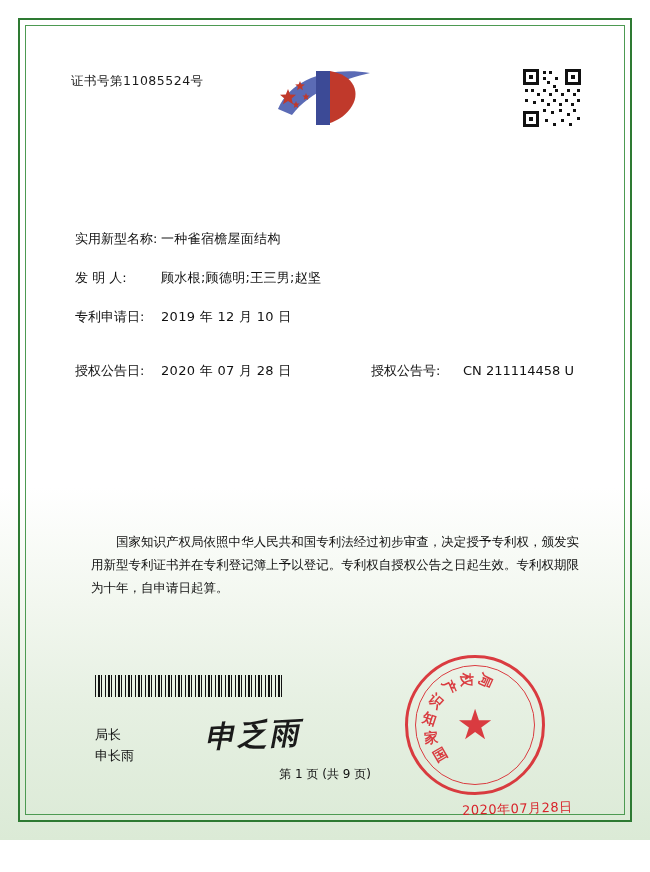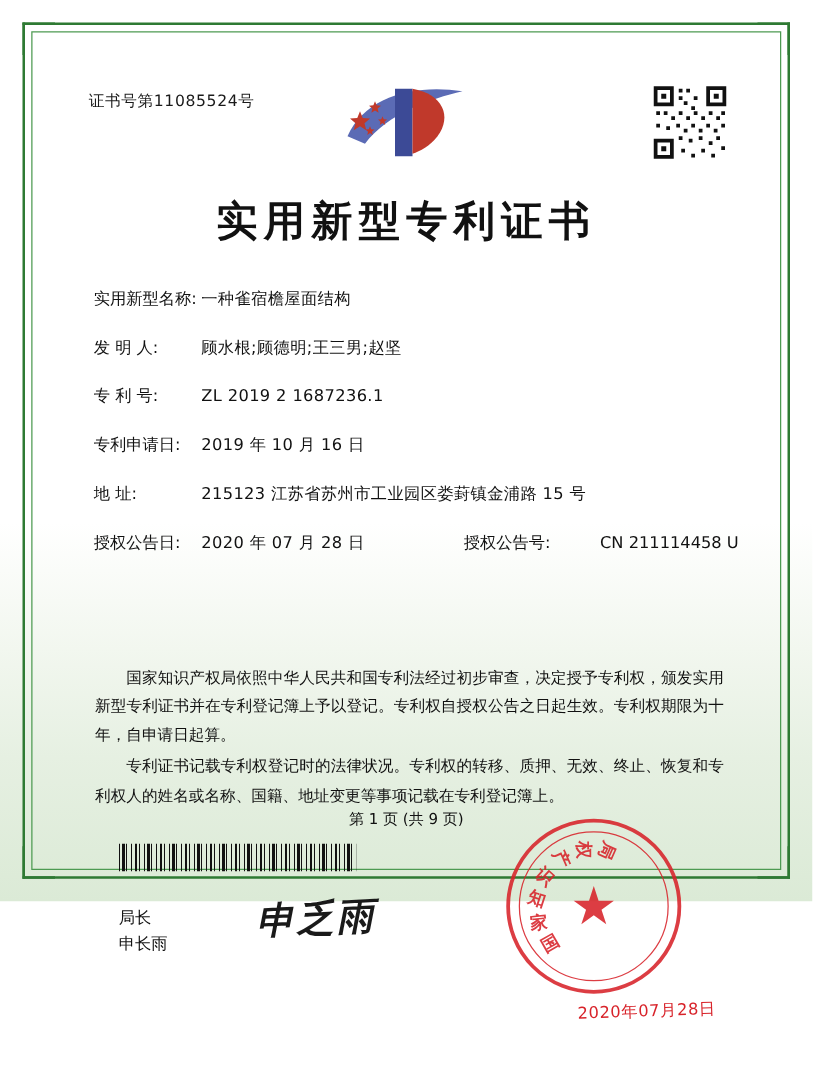"证书号第11085524号" .certificate { height: 721px -> 840px }
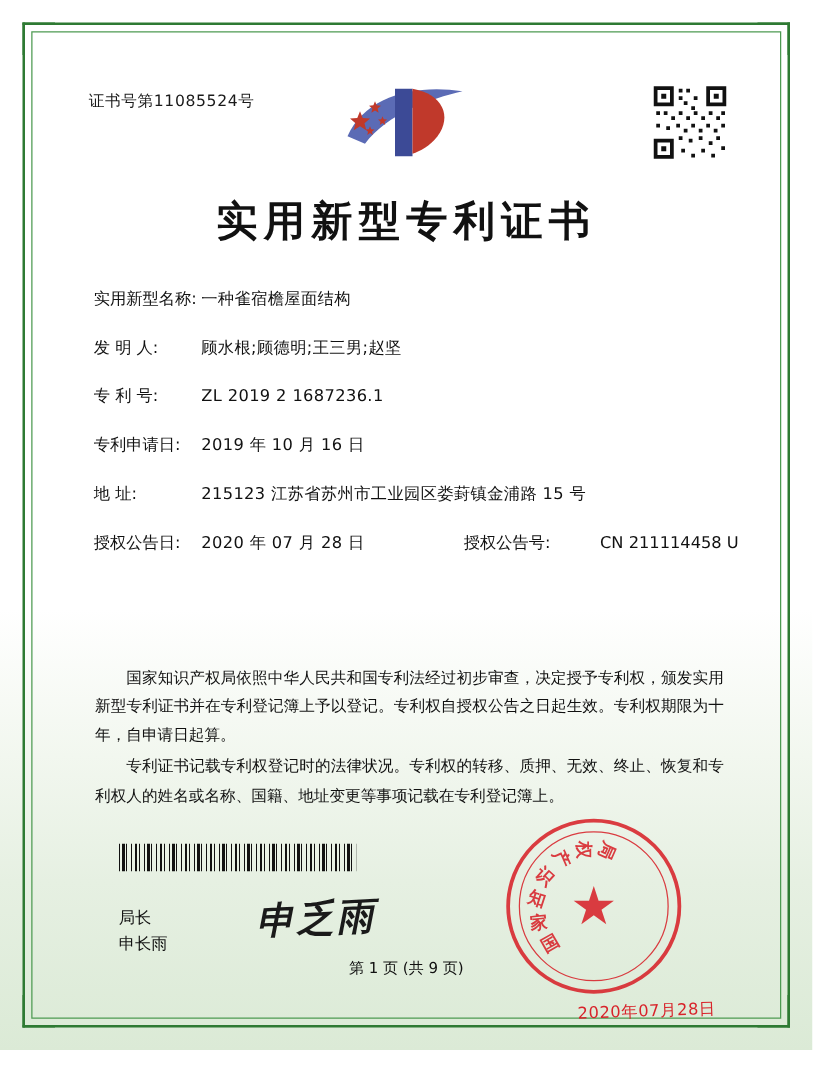"实用新型专利证书" div.title { html: <div>实用新型专利证书</div> -> none }
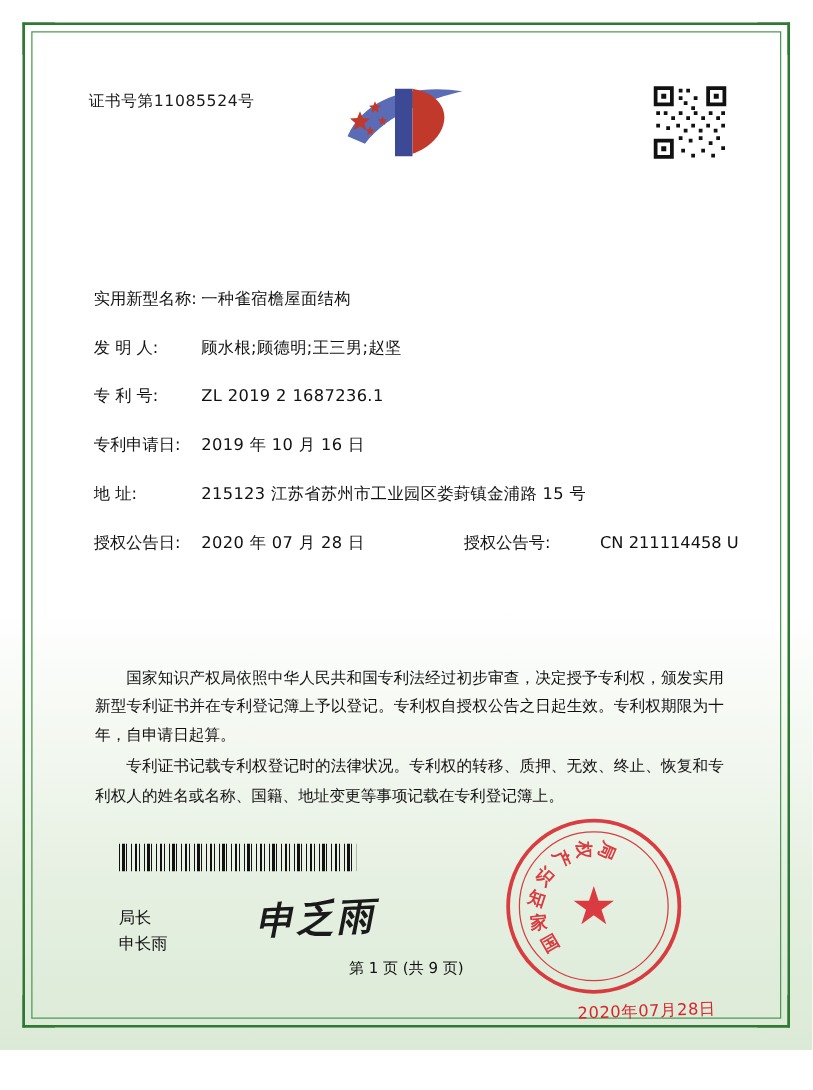"专 利 号:" div.field-row { html: <div> <div>专 利 号:</div> <div>ZL 2019 2 1687236.1</div> </div> -> none }
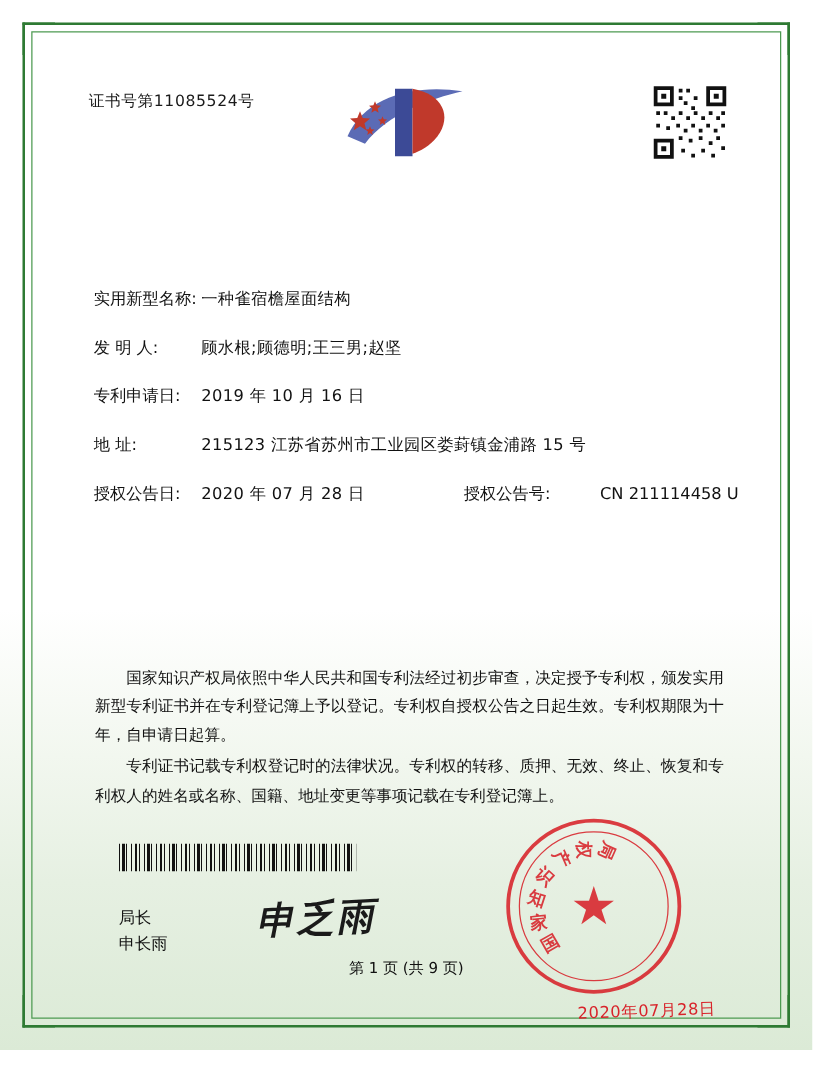"2019 年 10 月 16" div.field-value { text: 10 月 16 -> 12 月 10 }
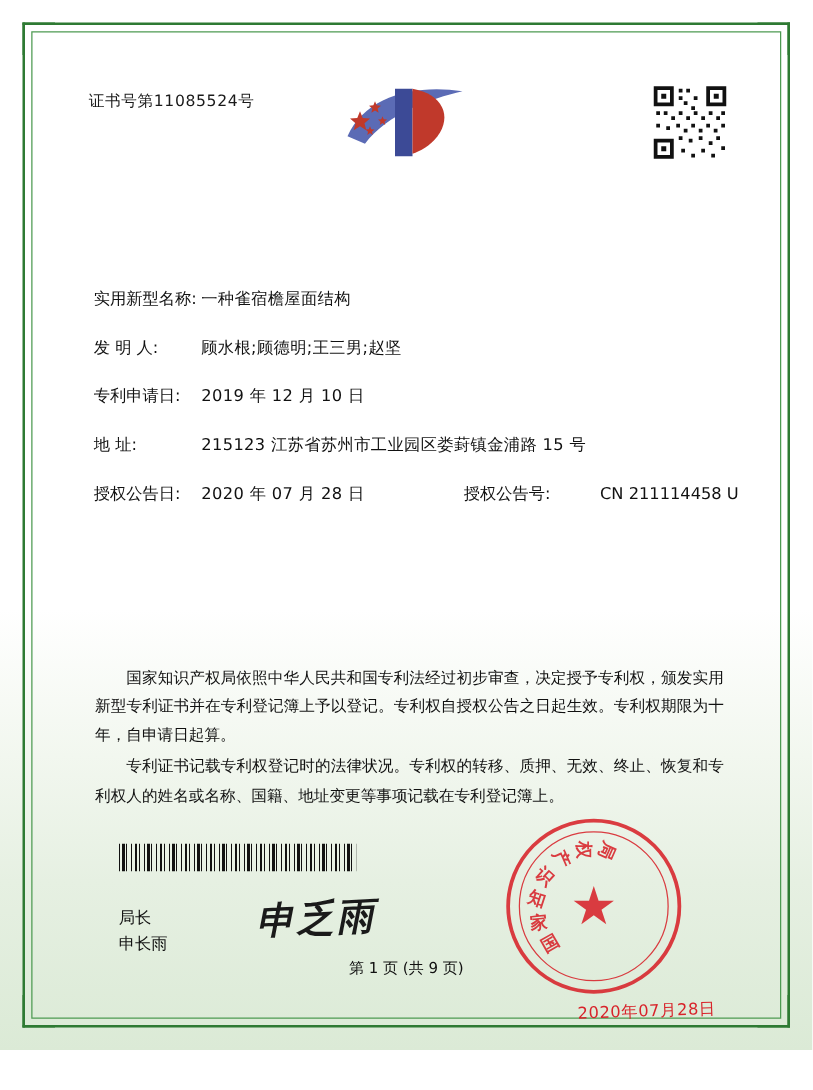"地 址:" div.field-row { html: <div> <div>地 址:</div> <div>215123 江苏省苏州市工业园区娄葑镇金浦路 15 号</div> </div> -> none }
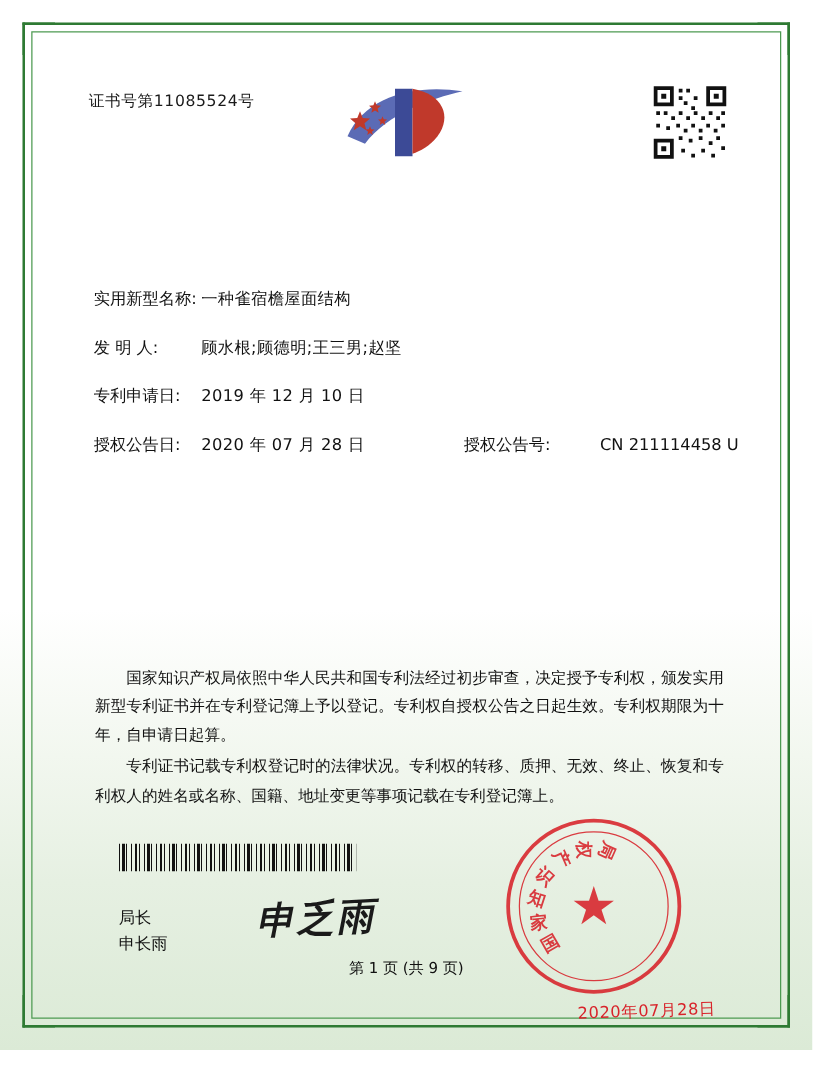"授权公告号:" .field-row .label2 { margin-top: none -> 15px }
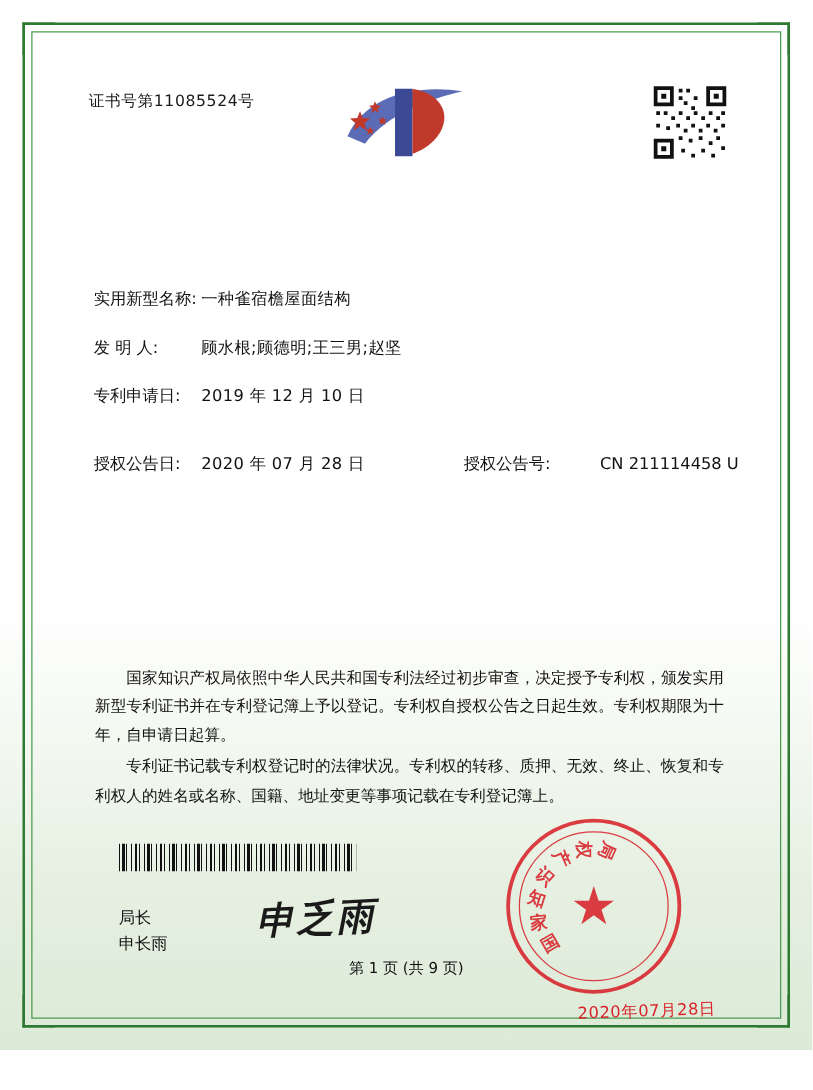"CN 211114458 U" .field-row .value2 { text-align: right -> none }
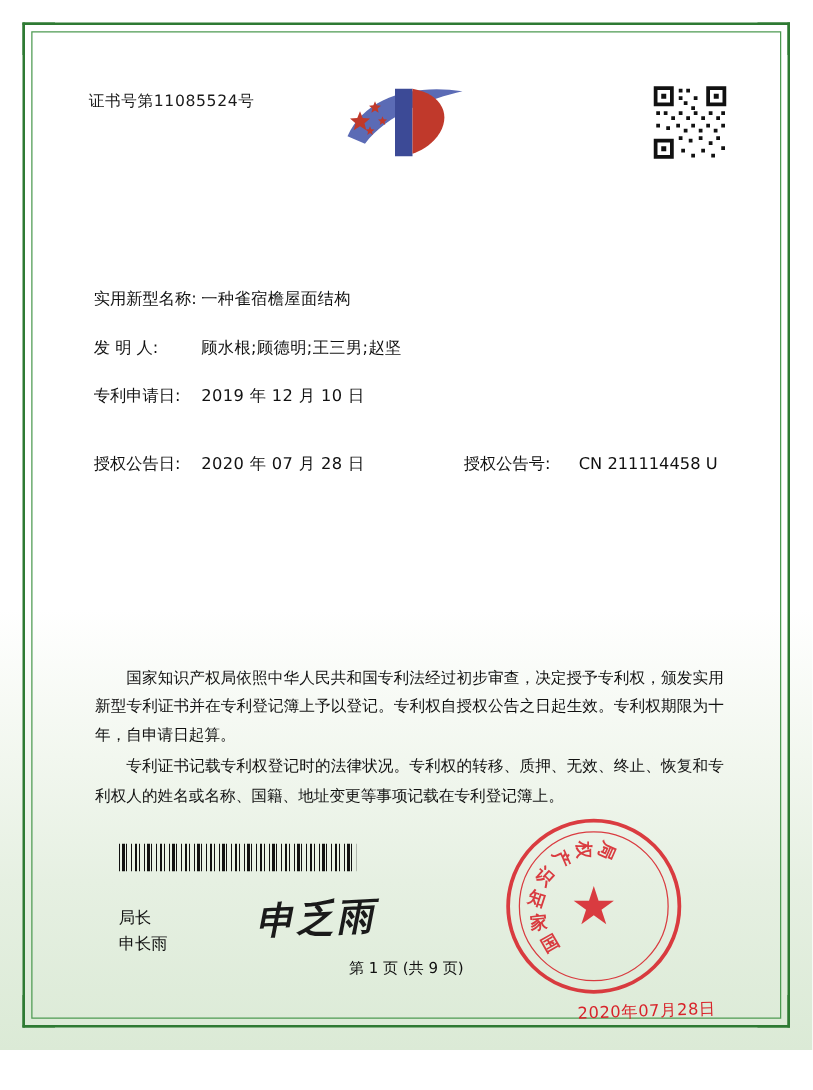"国家知识产权局依照中华人民共和国专利法经过初步审查，决定授予专利权，颁发实用新型" .paragraphs p { margin: 0 0 2px 1px -> 0 0 2px 16px }
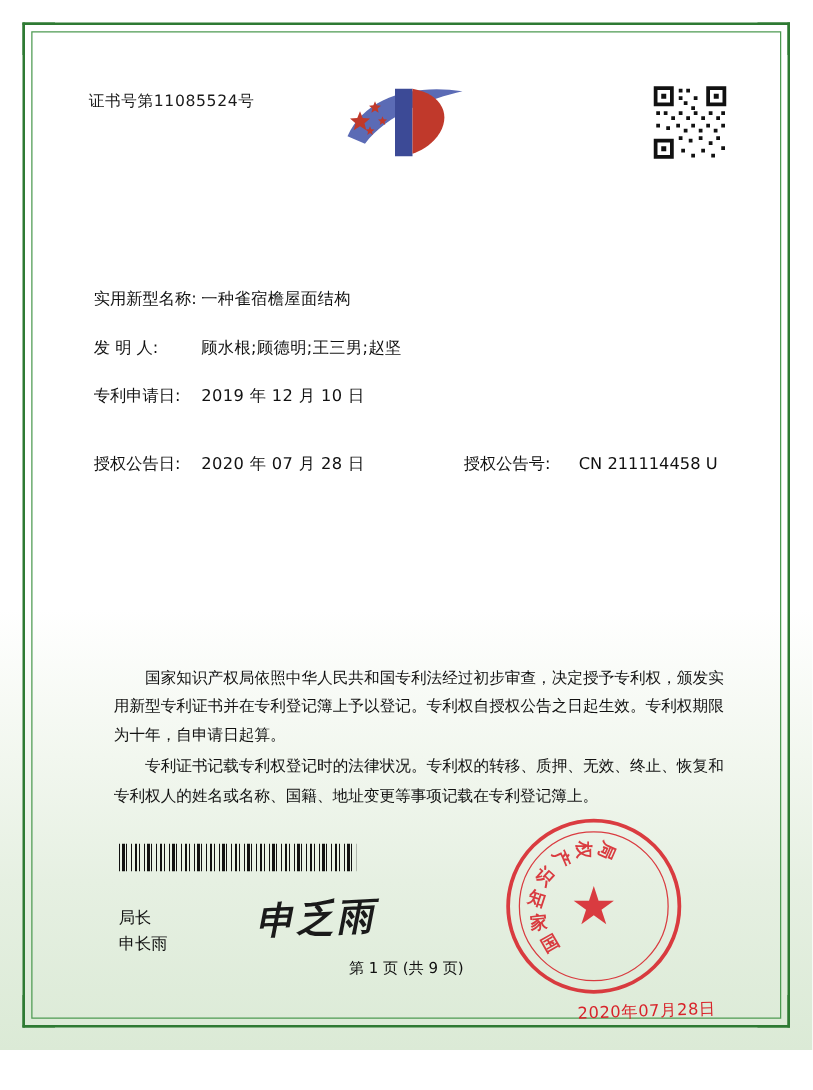"专利证书记载专利权登记时的法律状况。专利权的转移、质押、无效、终止、恢复和专利权" p { html: <p>专利证书记载专利权登记时的法律状况。专利权的转移、质押、无效、终止、恢复和专利权人的姓名或名称、国籍、地址变更等事项记载在专利登记簿上。</p> -> none }
